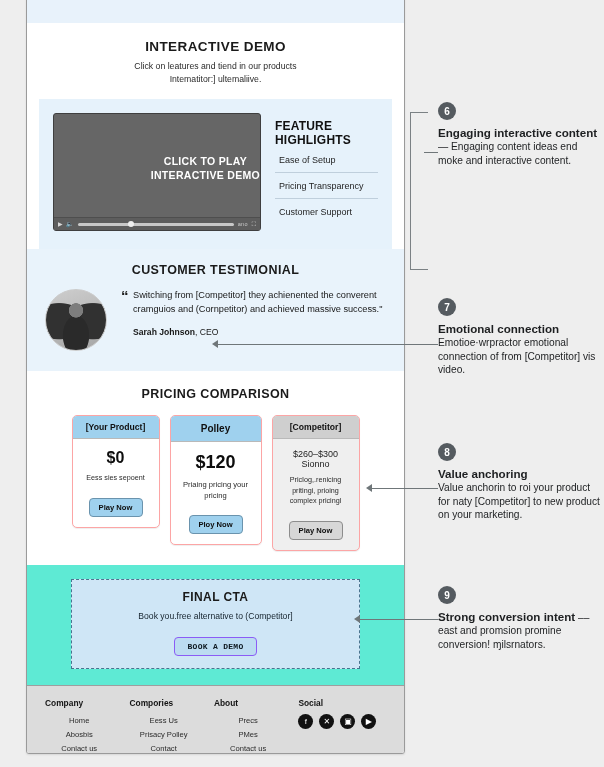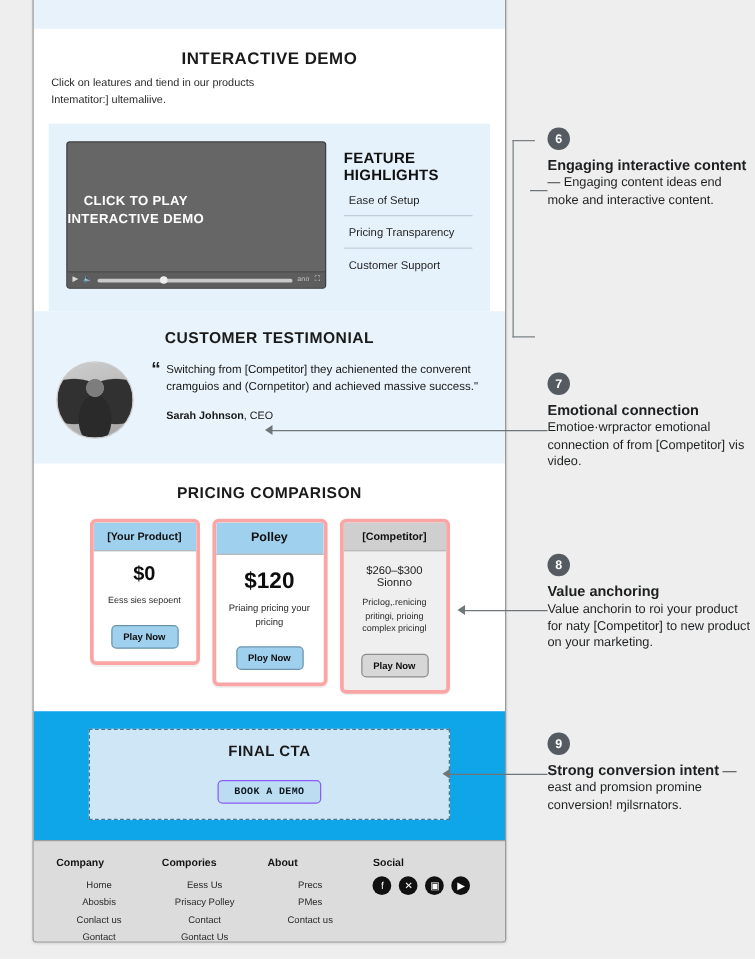"Click on leatures and tiend" .demo-intro p { text-align: left -> center }
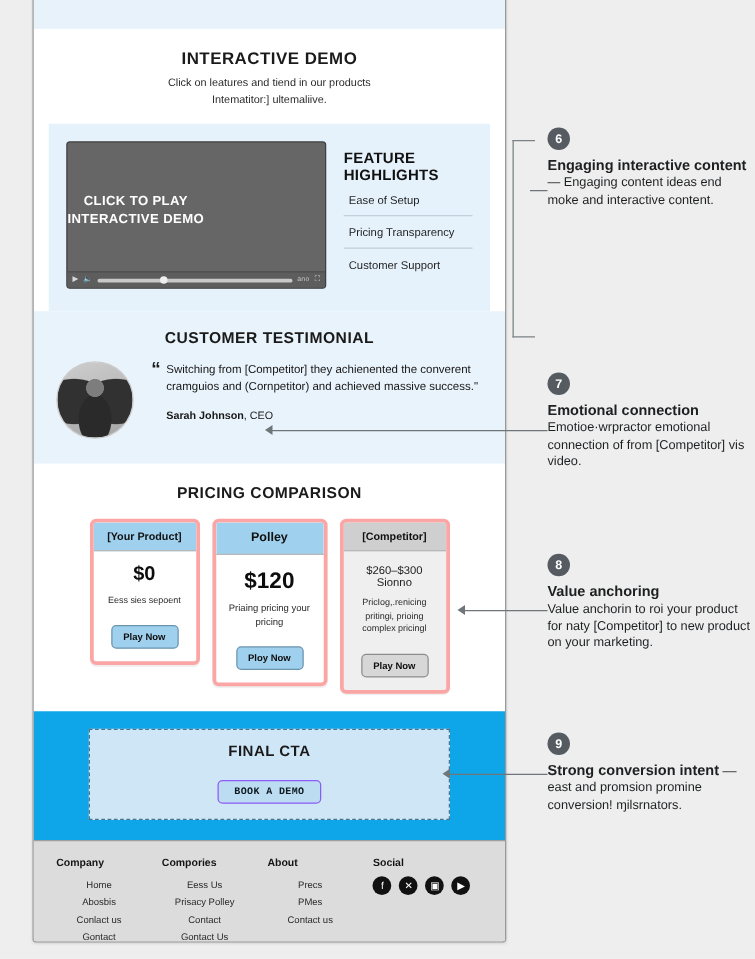"CLICK TO PLAY" .video { justify-content: flex-start -> flex-end }
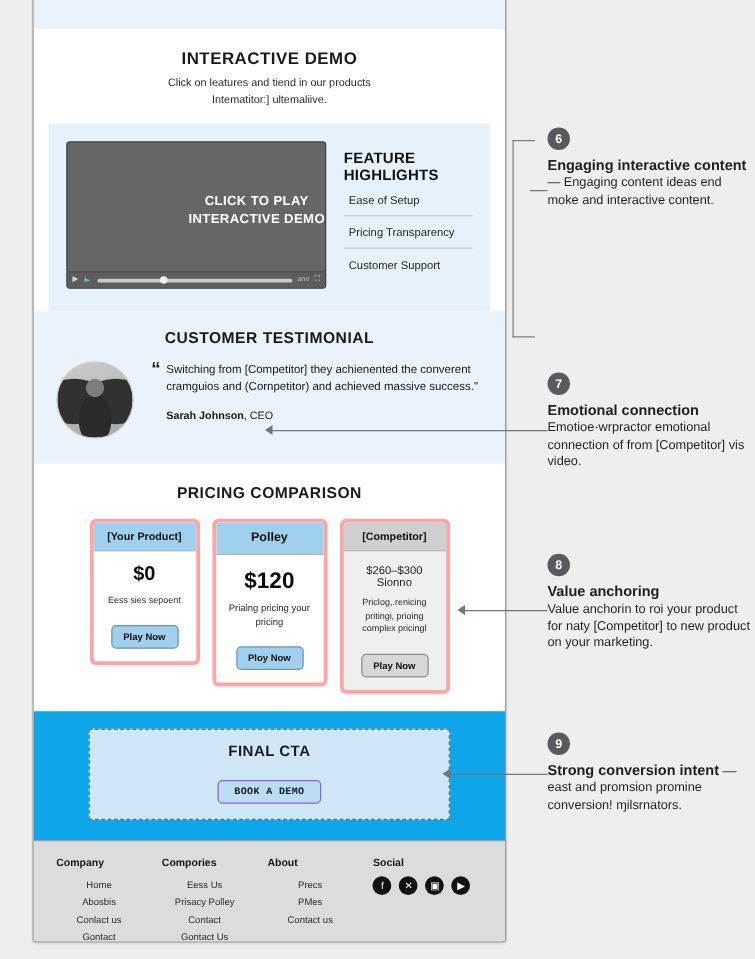"[Your Product]" .card { border: 3px solid #fca5a5 -> 1px solid #fca5a5 }
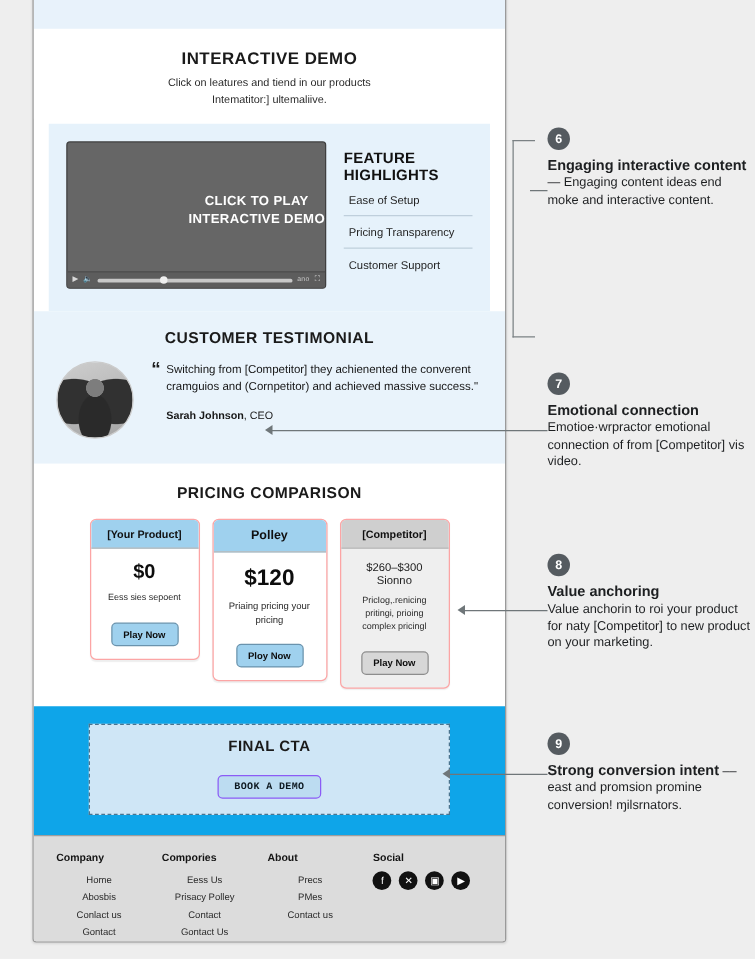"FINAL CTA" .cta-sec { background: #0ea5e9 -> #5eead4 }
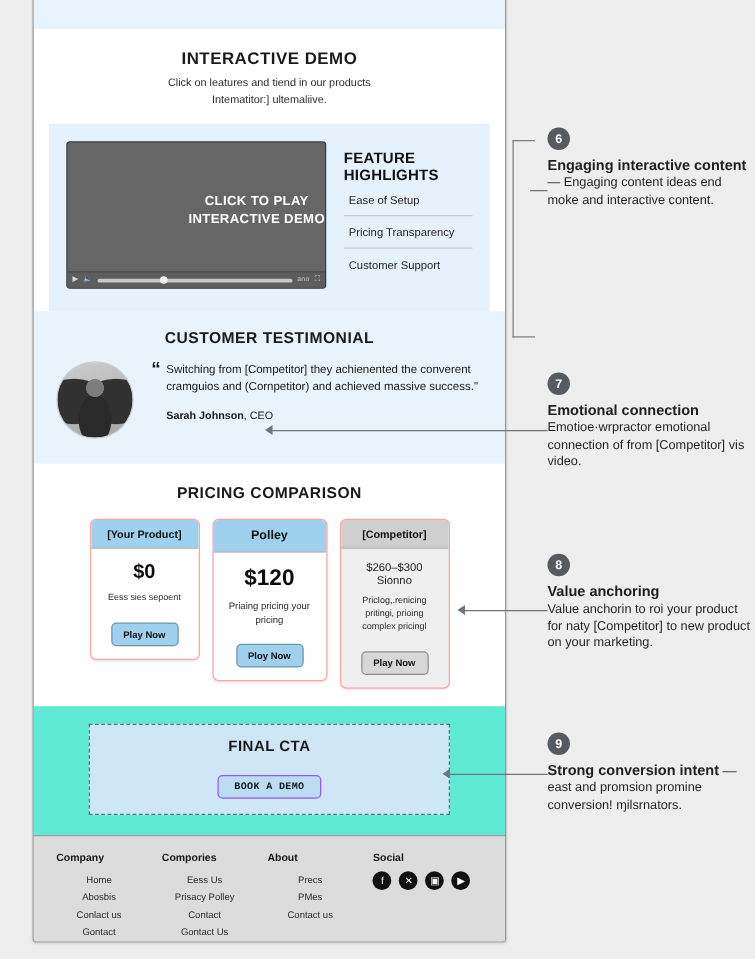"Book you.free alternative to" div.cta-sub { html: none -> <div>Book you.free alternative to (Competitor]</div> }
